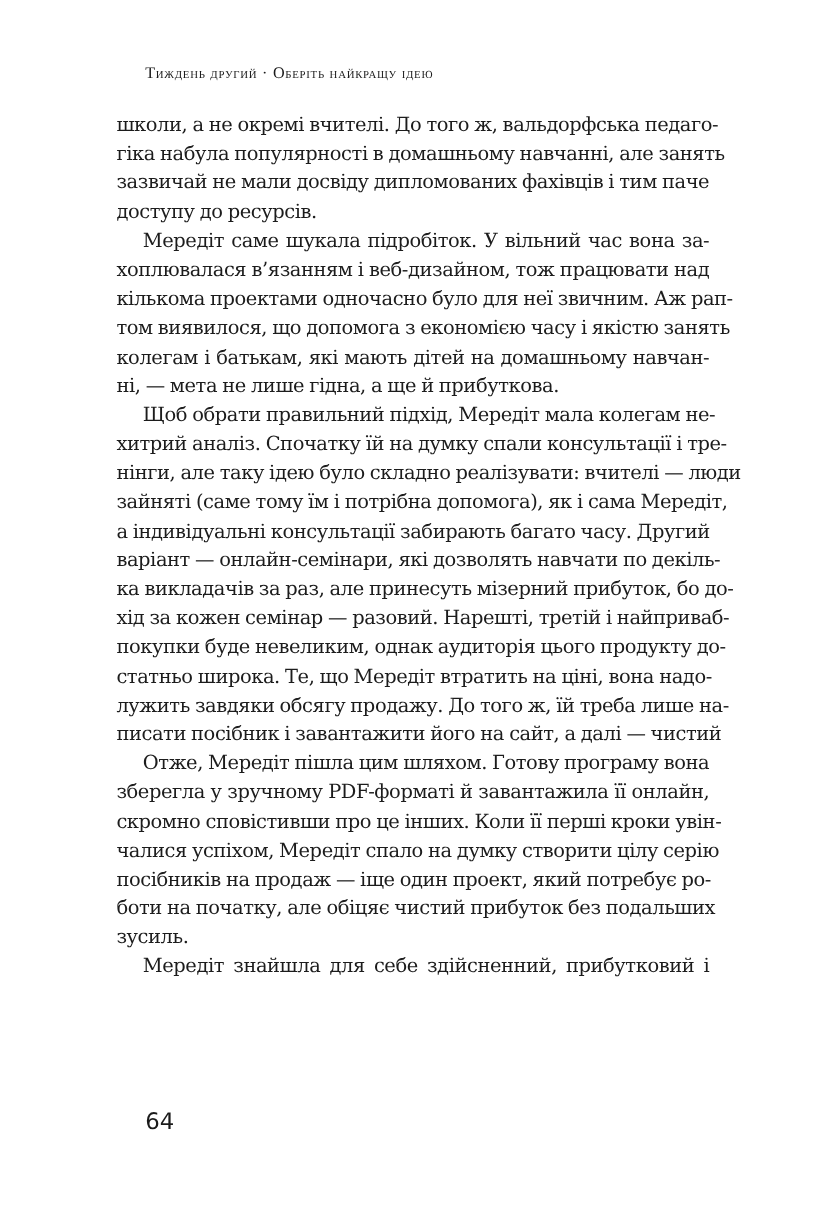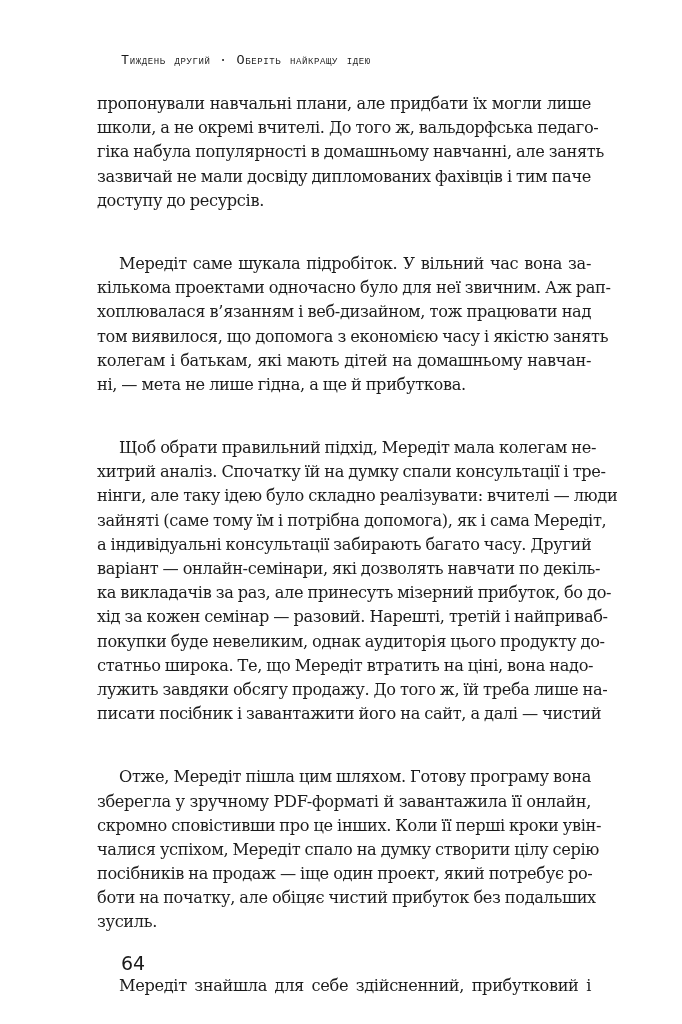"Тиждень другий · Оберіть найкращу" .running-header { font-family: Liberation Mono, monospace -> Liberation Serif, serif }
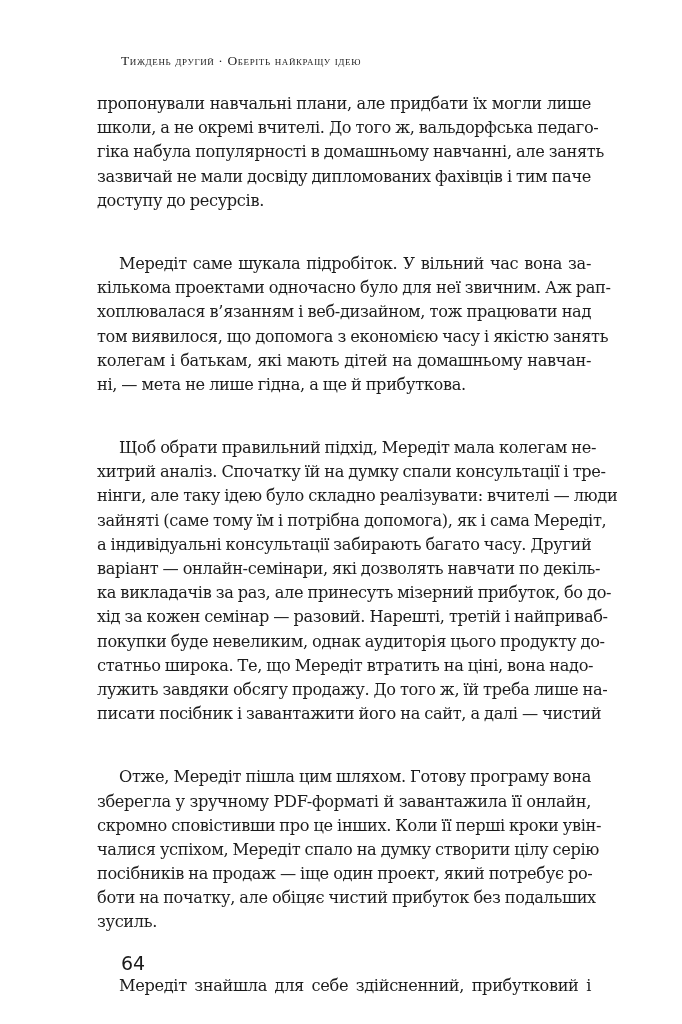"пропонували навчальні плани, але" span.line { html: <span>пропонували навчальні плани, але придбати їх могли лише</span> -> none }
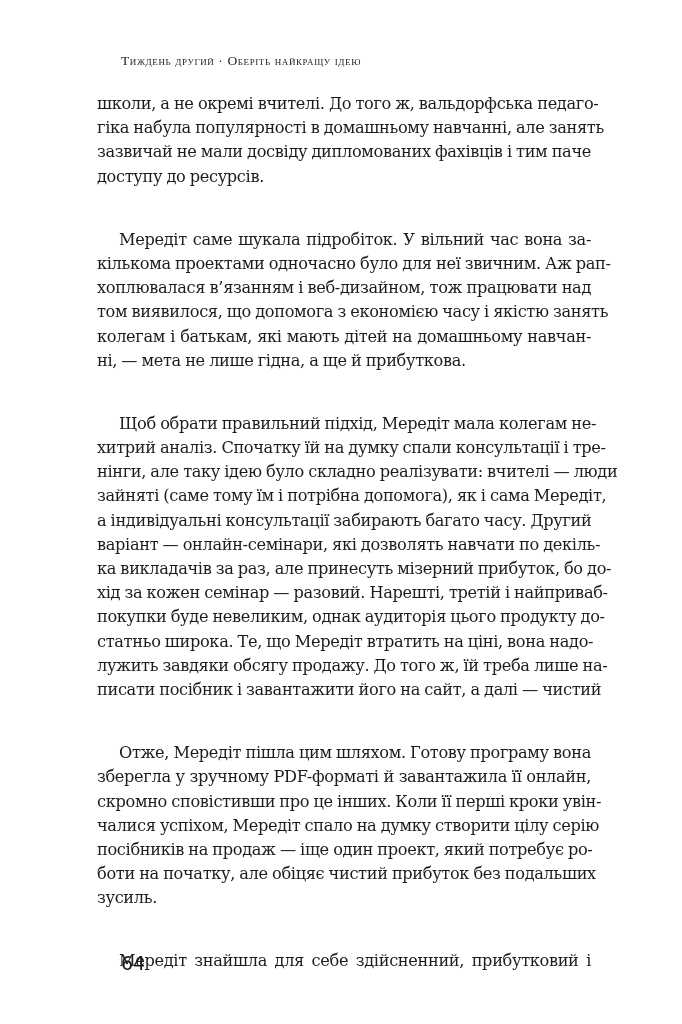"Мередіт саме шукала підробіток. У" .line.indent { margin-top: 39px -> none }
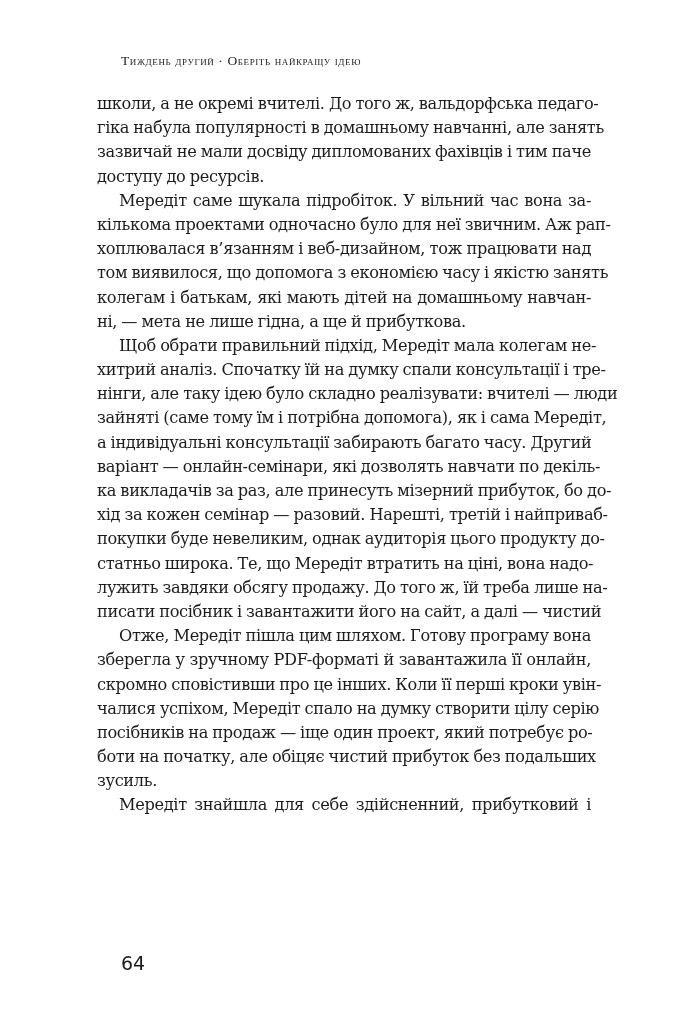"кількома проектами одночасно було для" span.line { order: before "хоплювалася в’язанням і веб-дизайном," -> after "хоплювалася в’язанням і веб-дизайном," }
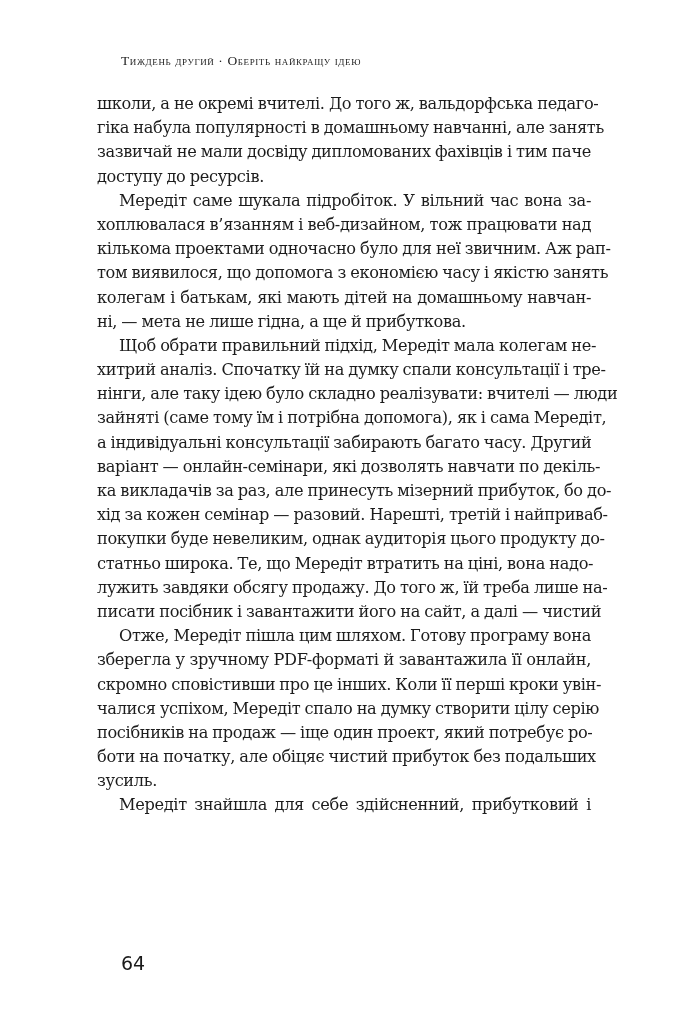"64" .page-number { top: 952px -> 924px }
